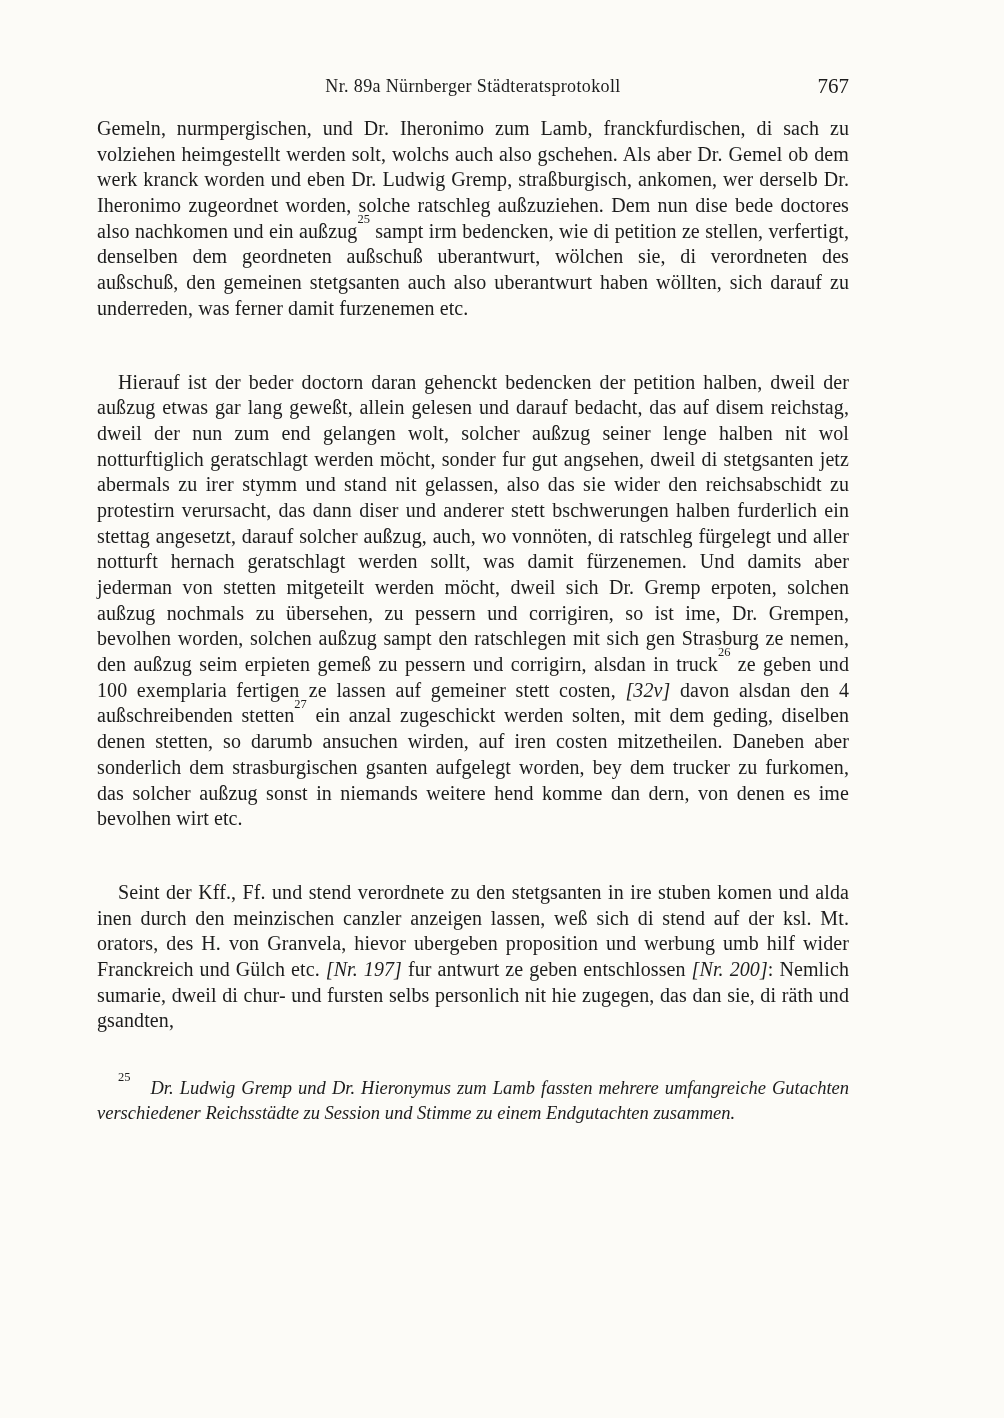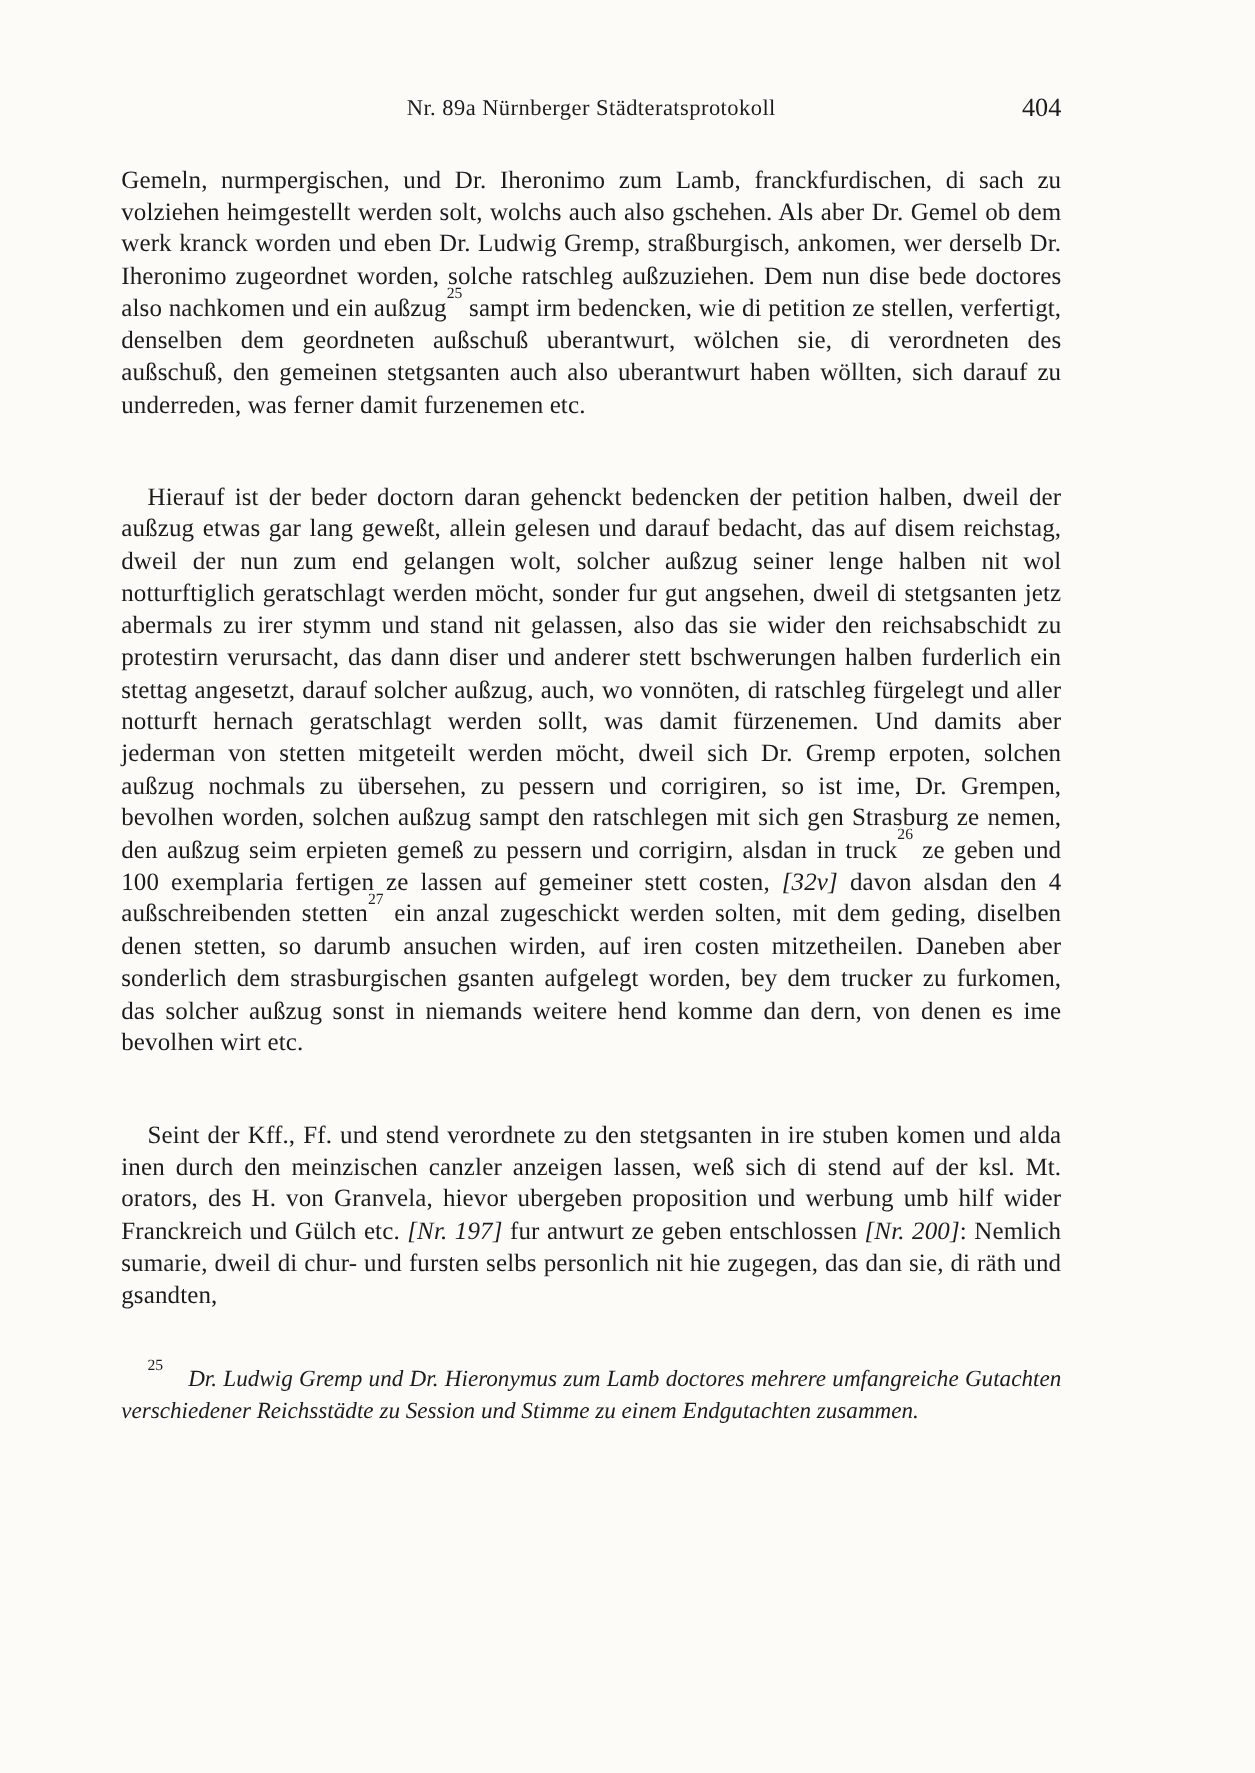"Nr. 89a Nürnberger Städteratsprotokoll" .running-head { margin-bottom: 26px -> 10px }
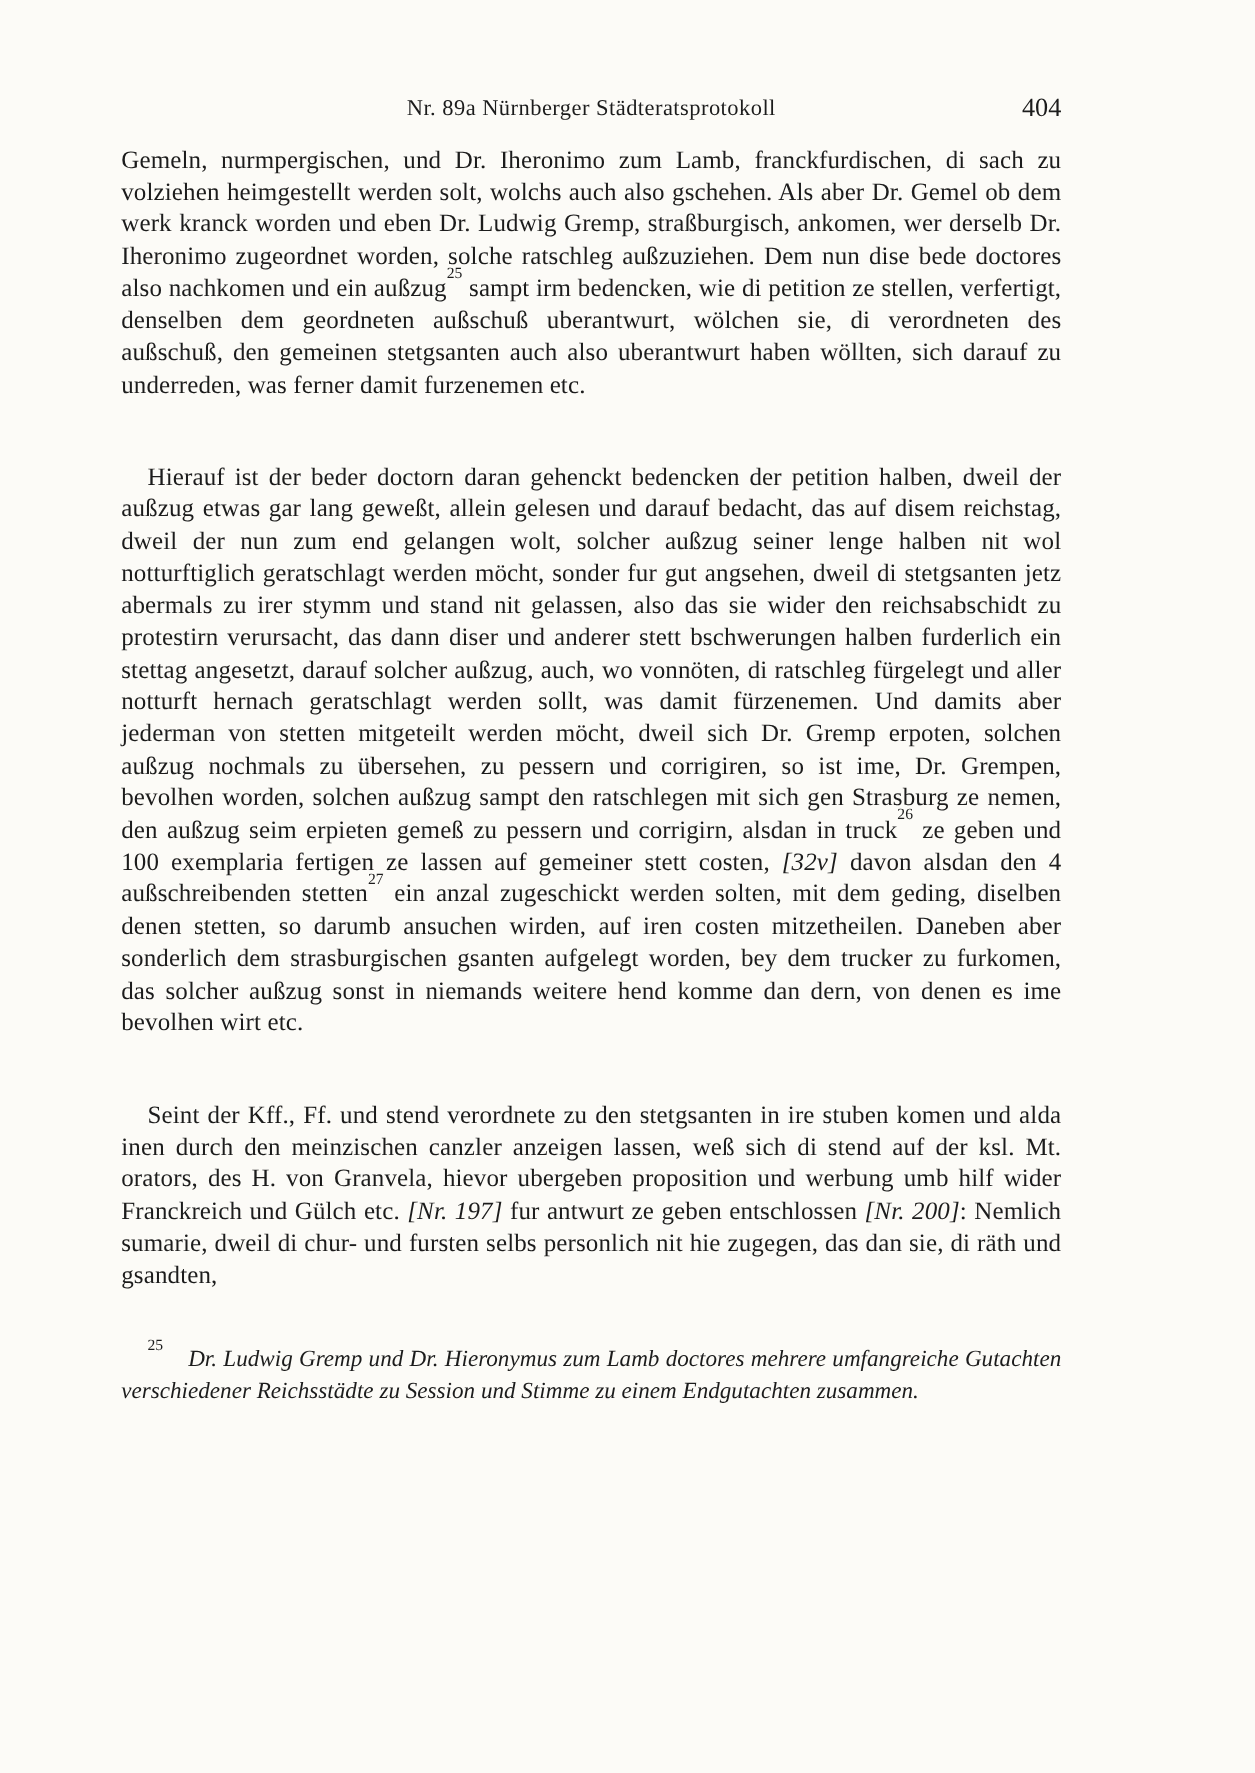"404" span.page-number { text: 404 -> 767 }
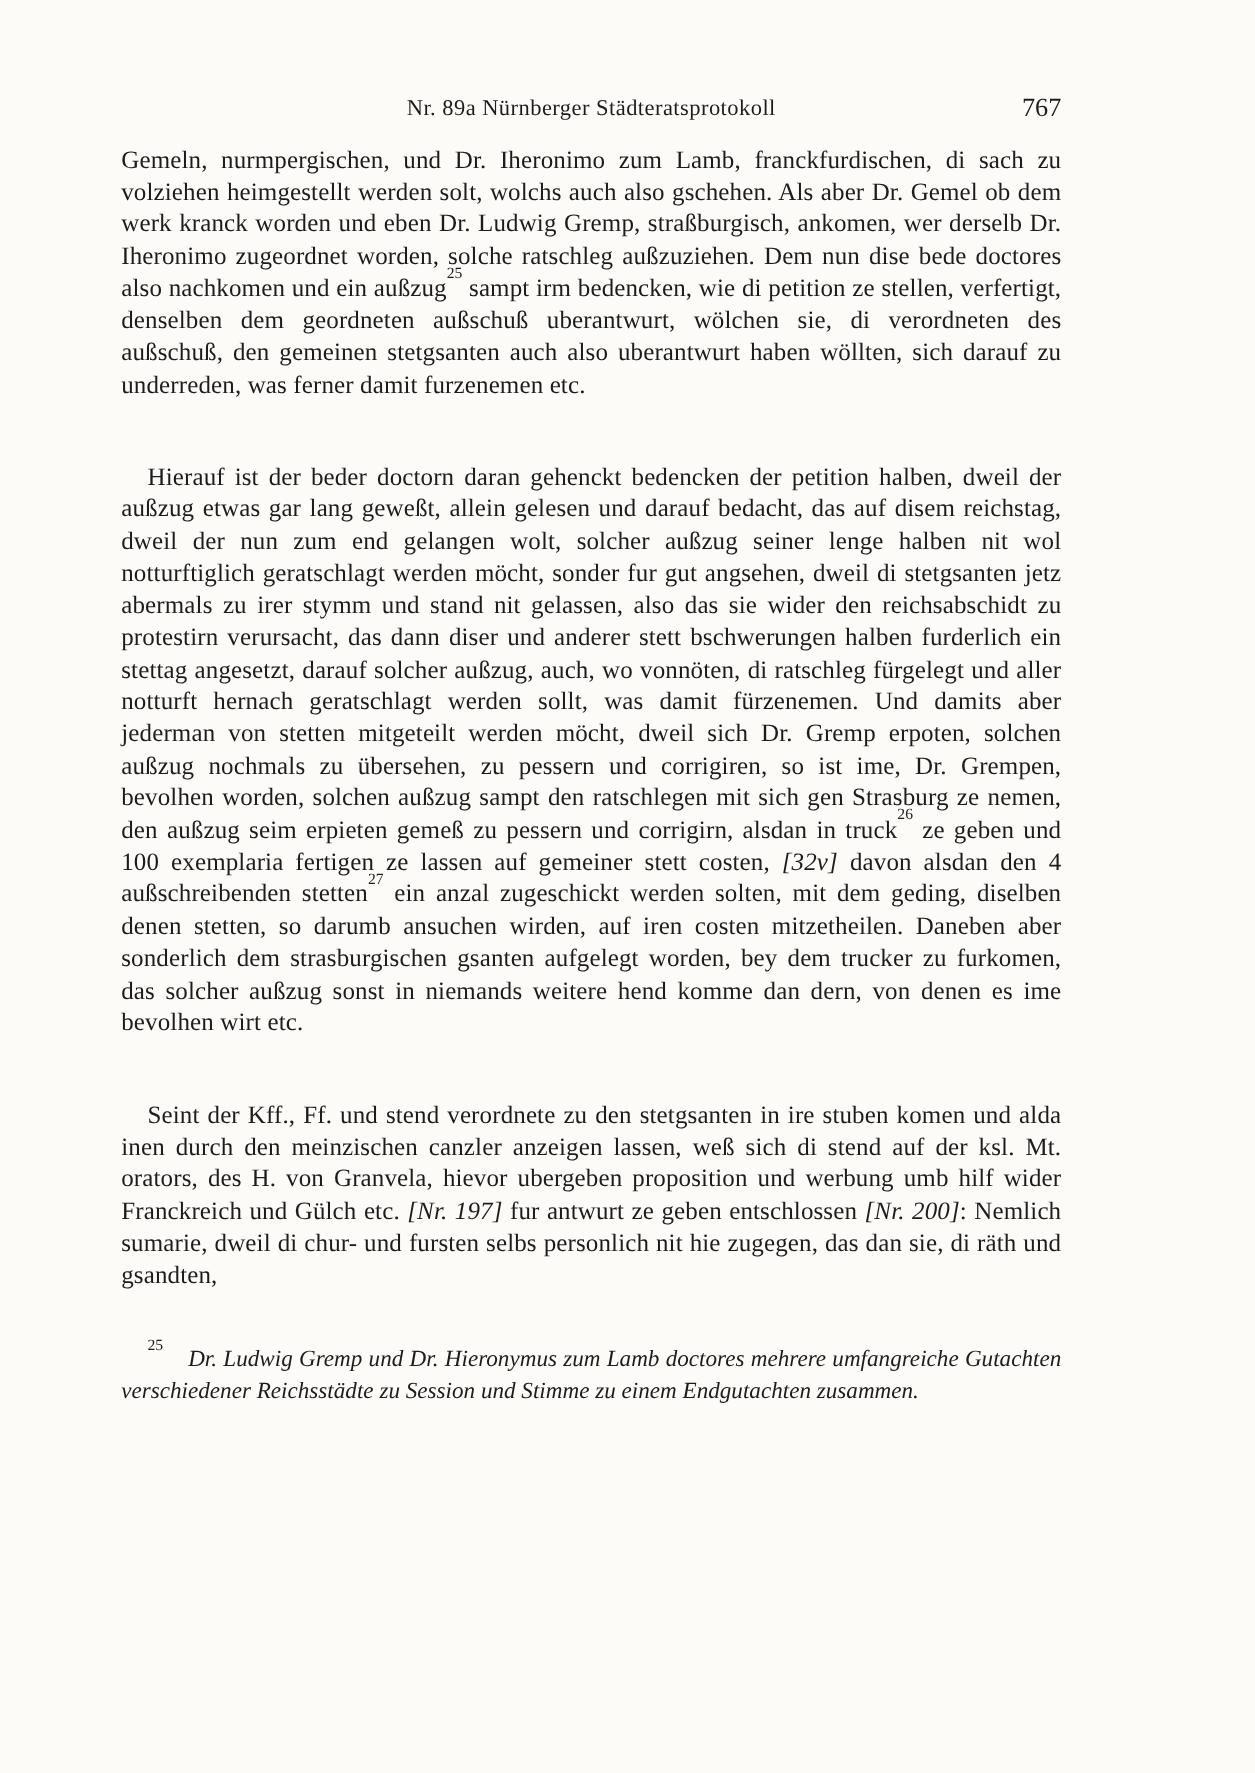"Dr. Ludwig Gremp und Dr." span { text: doctores -> fassten }
